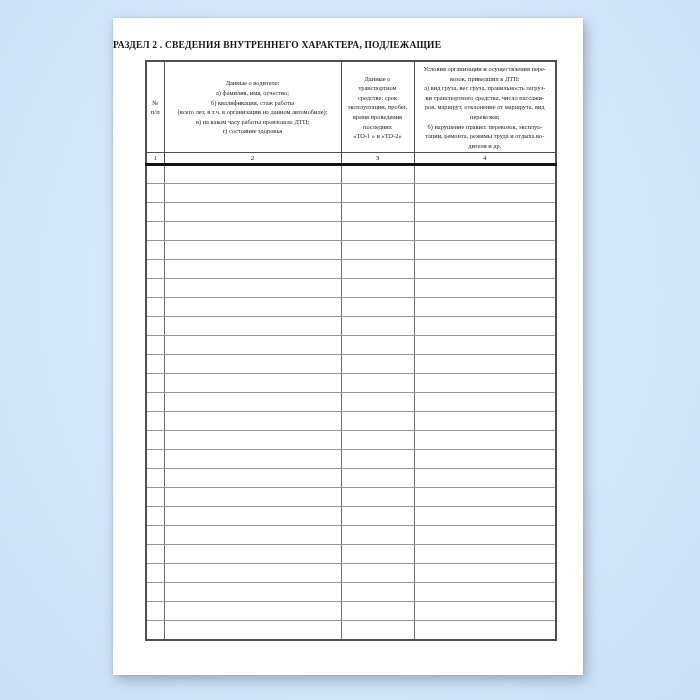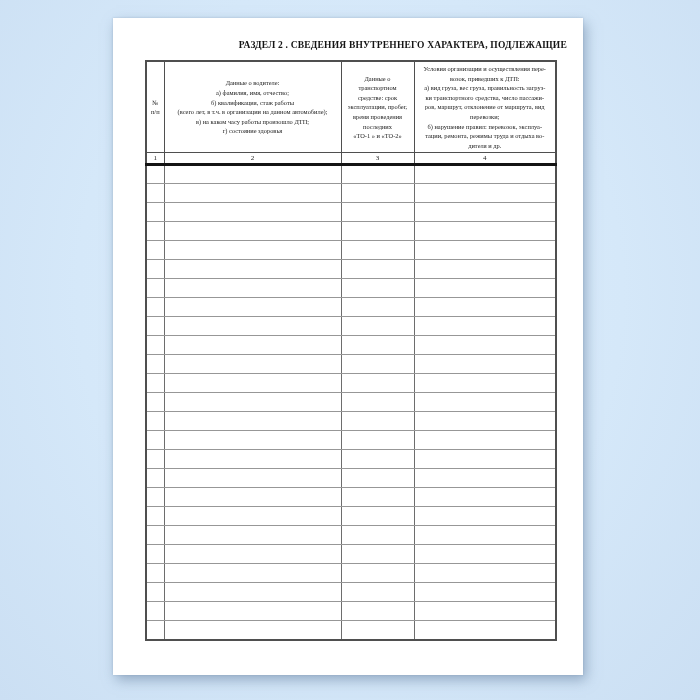"РАЗДЕЛ 2 . СВЕДЕНИЯ ВНУТРЕННЕГО" .doc-title { text-align: right -> none }
